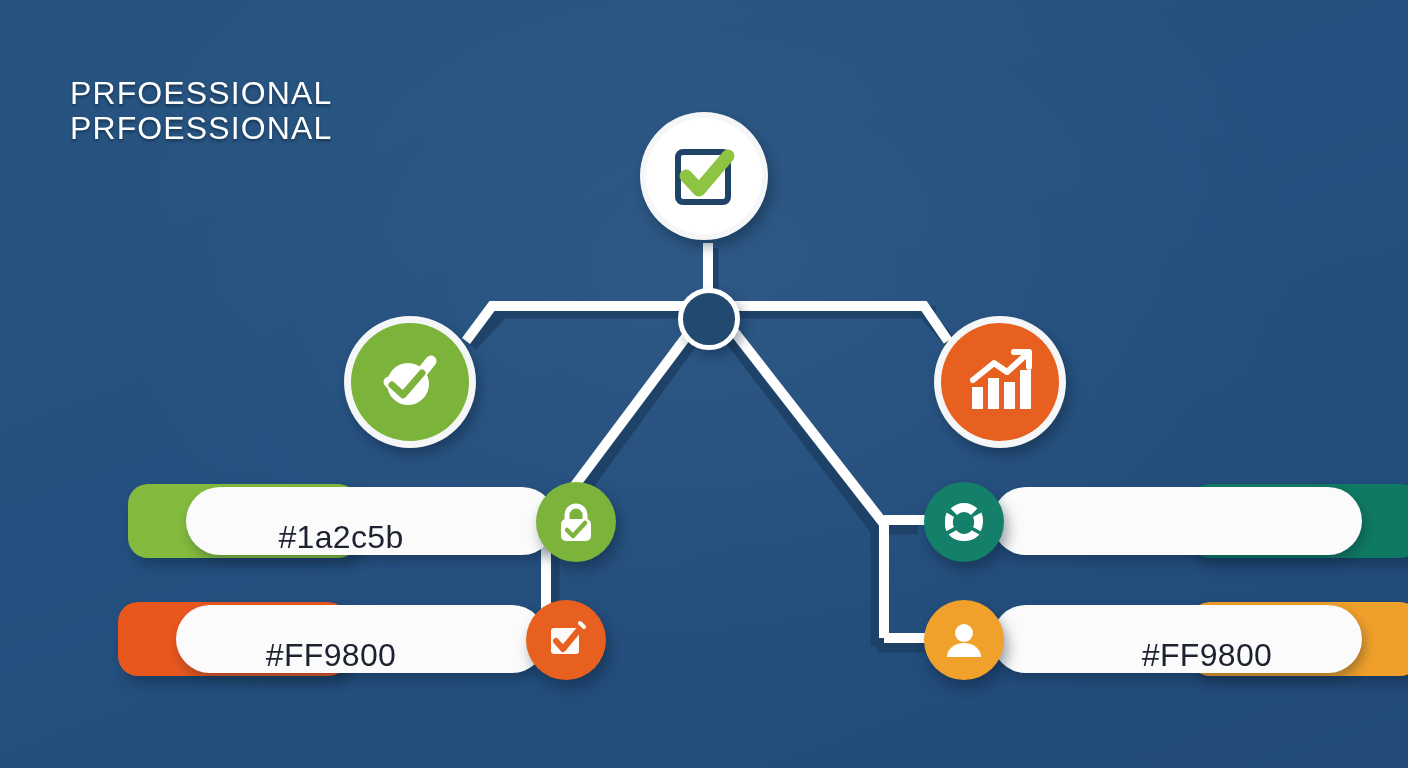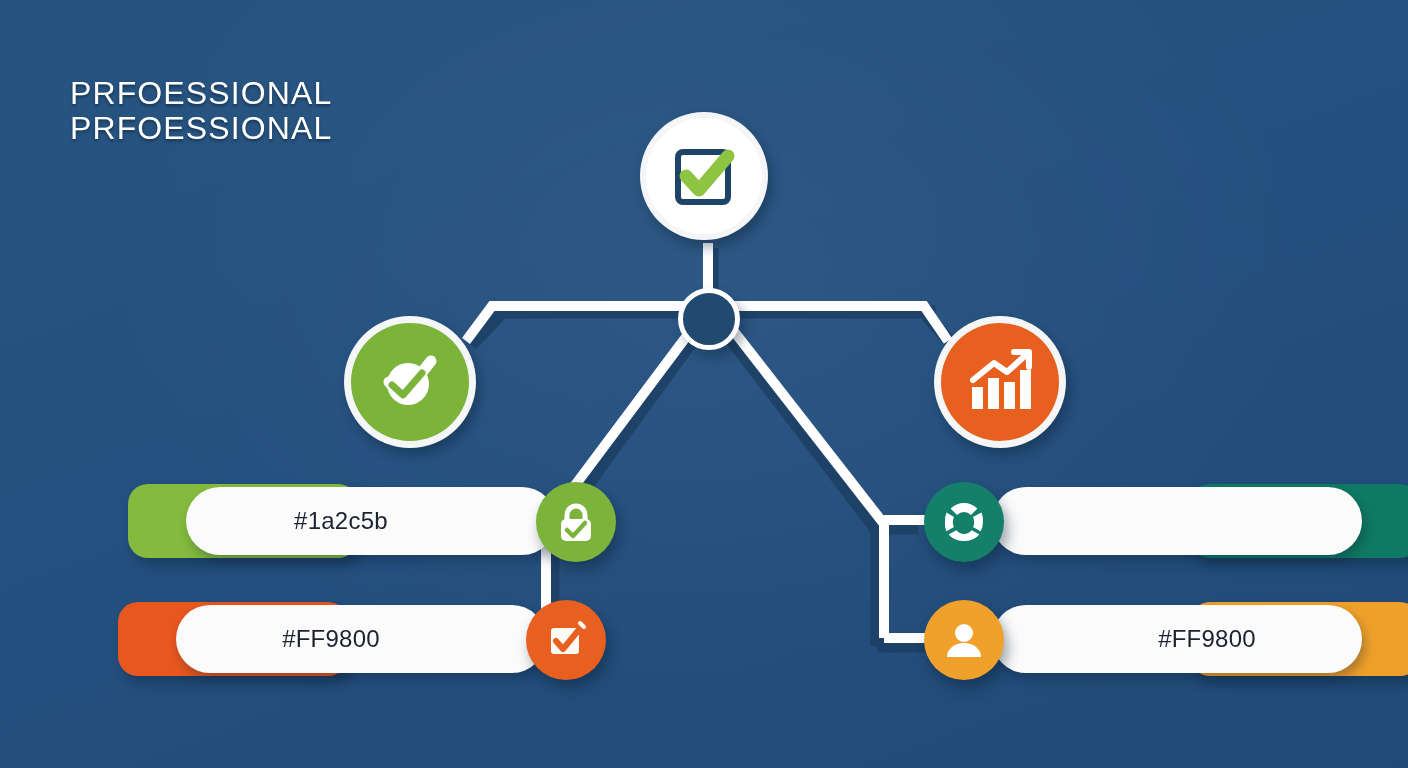"#1a2c5b" .pill .label { font-size: 24px -> 32px; top: 0 -> 16px }
